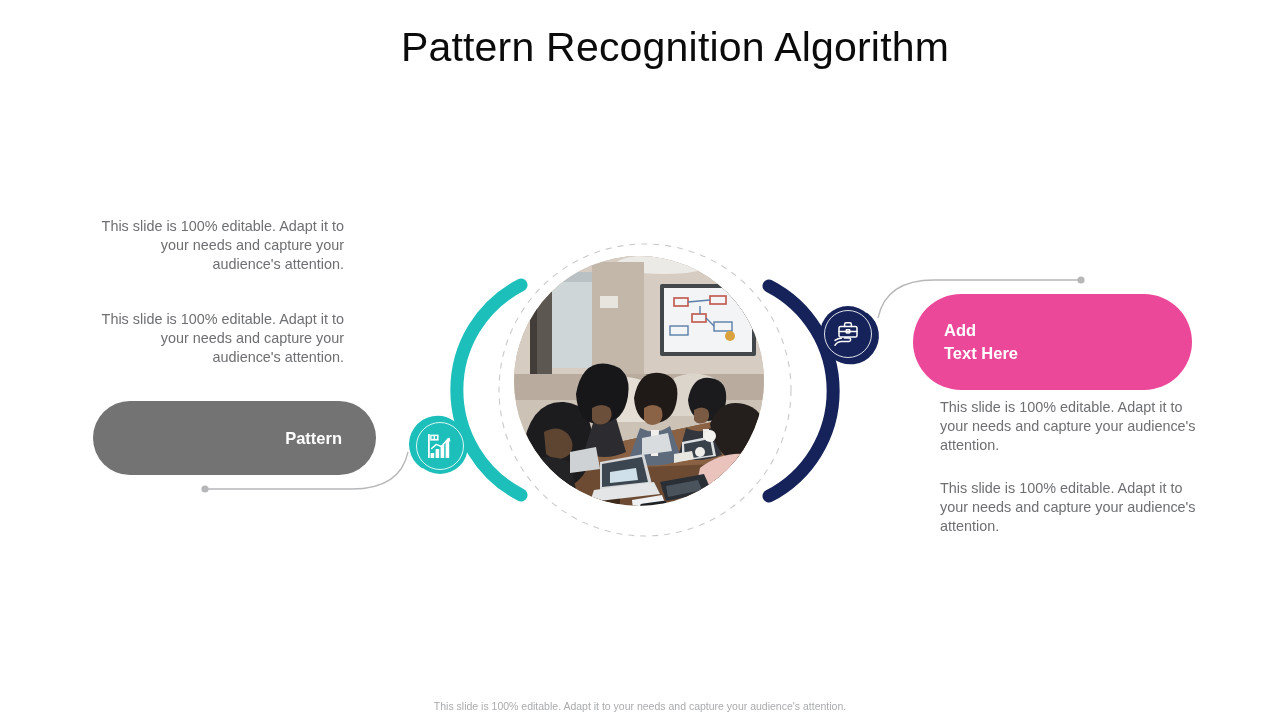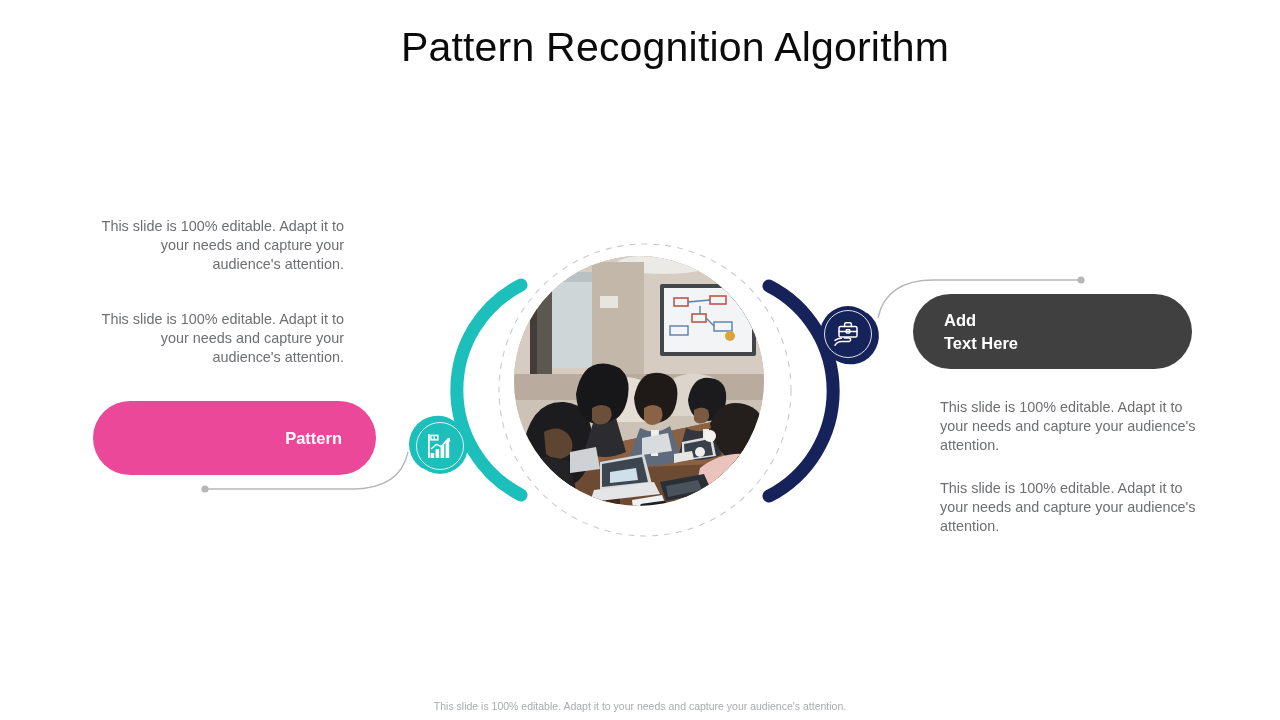"Add" .pill-navy { background: #404040 -> #ec4899; height: 75px -> 96px }
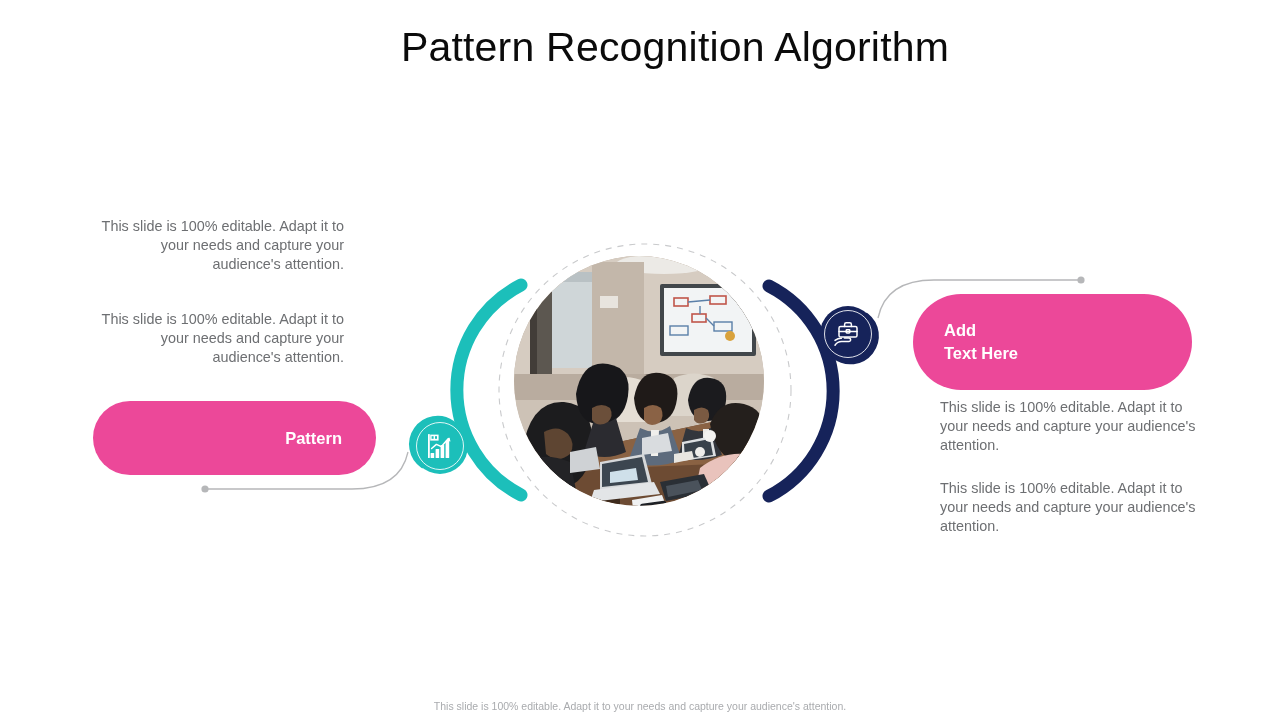"Pattern" .pill-teal { background: #ec4899 -> #737373 }
